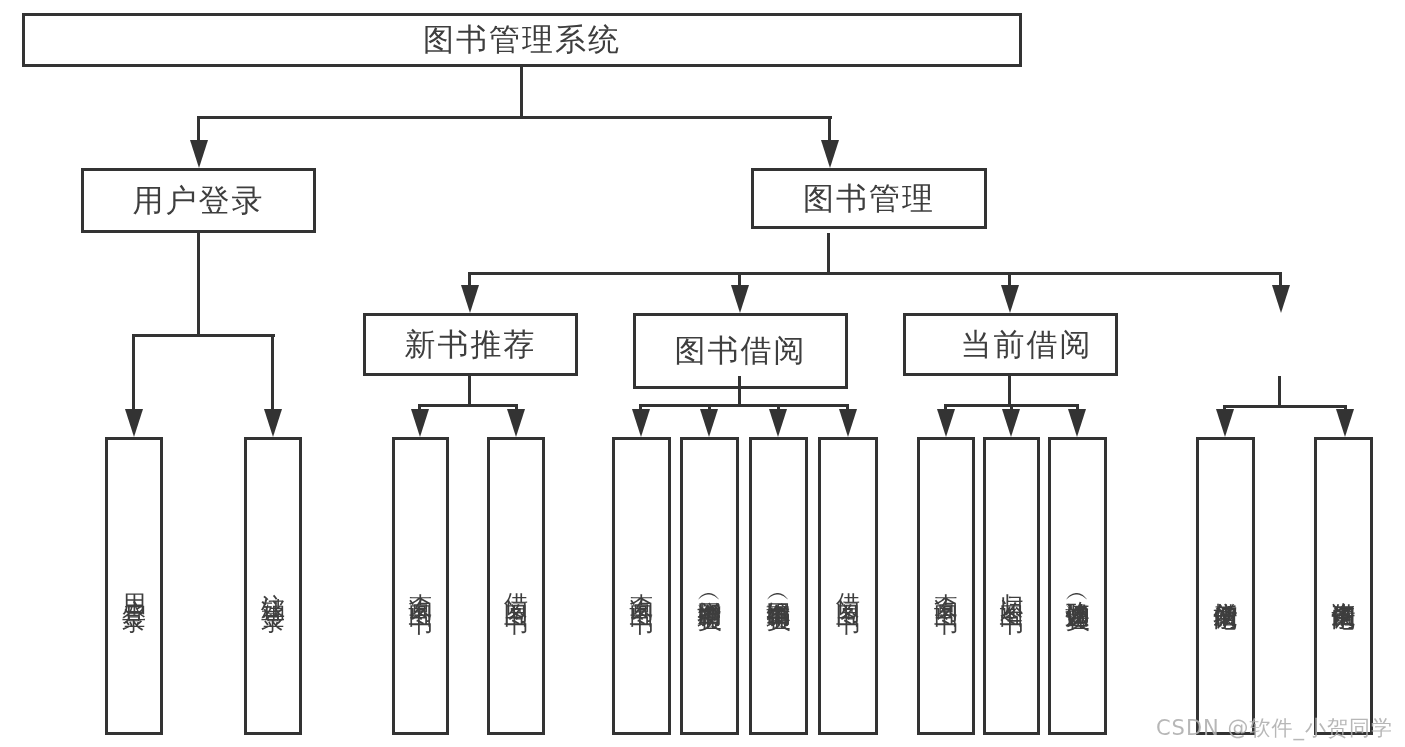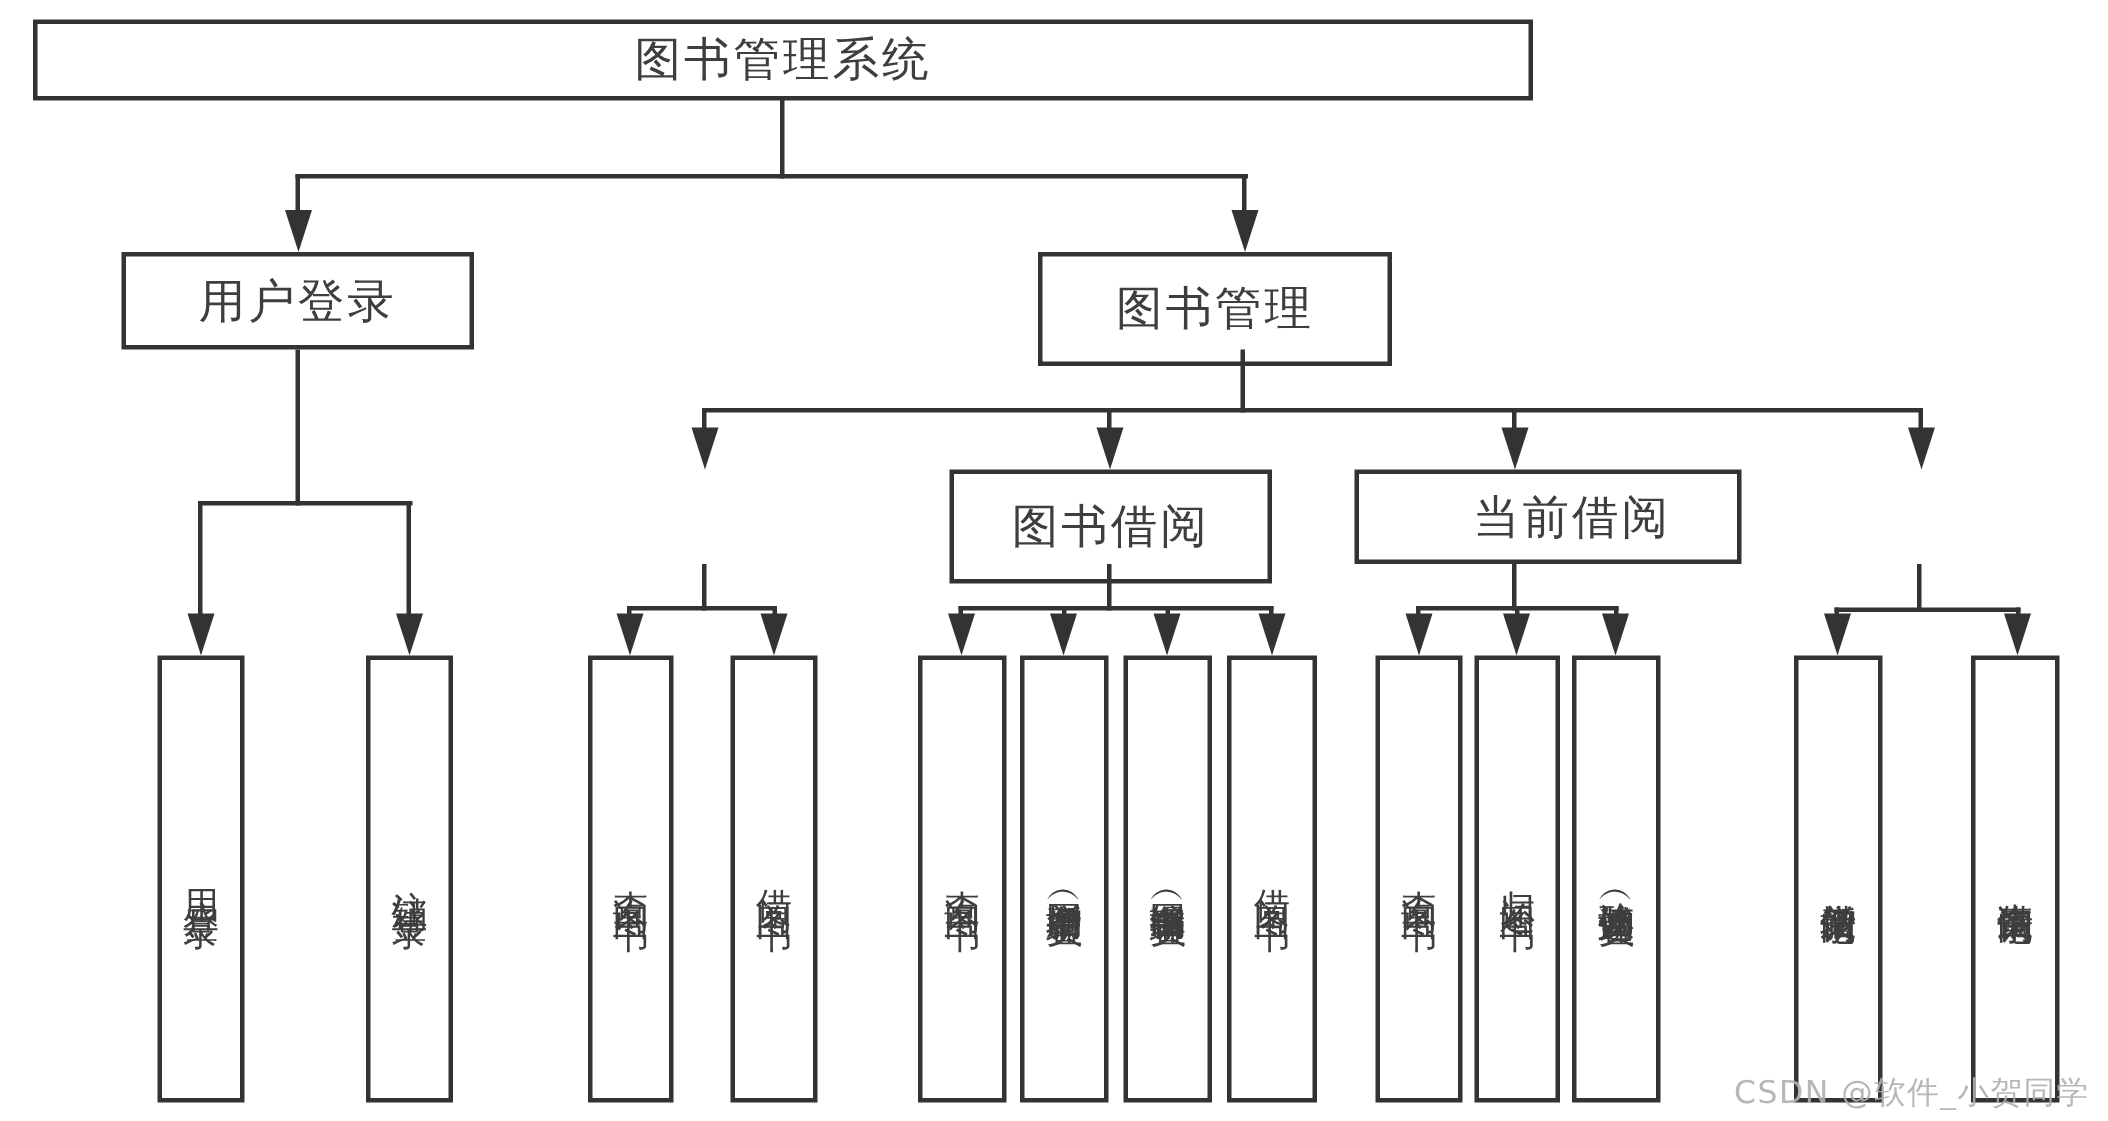"图书管理" div.box { height: 76px -> 61px; left: 692px -> 751px }
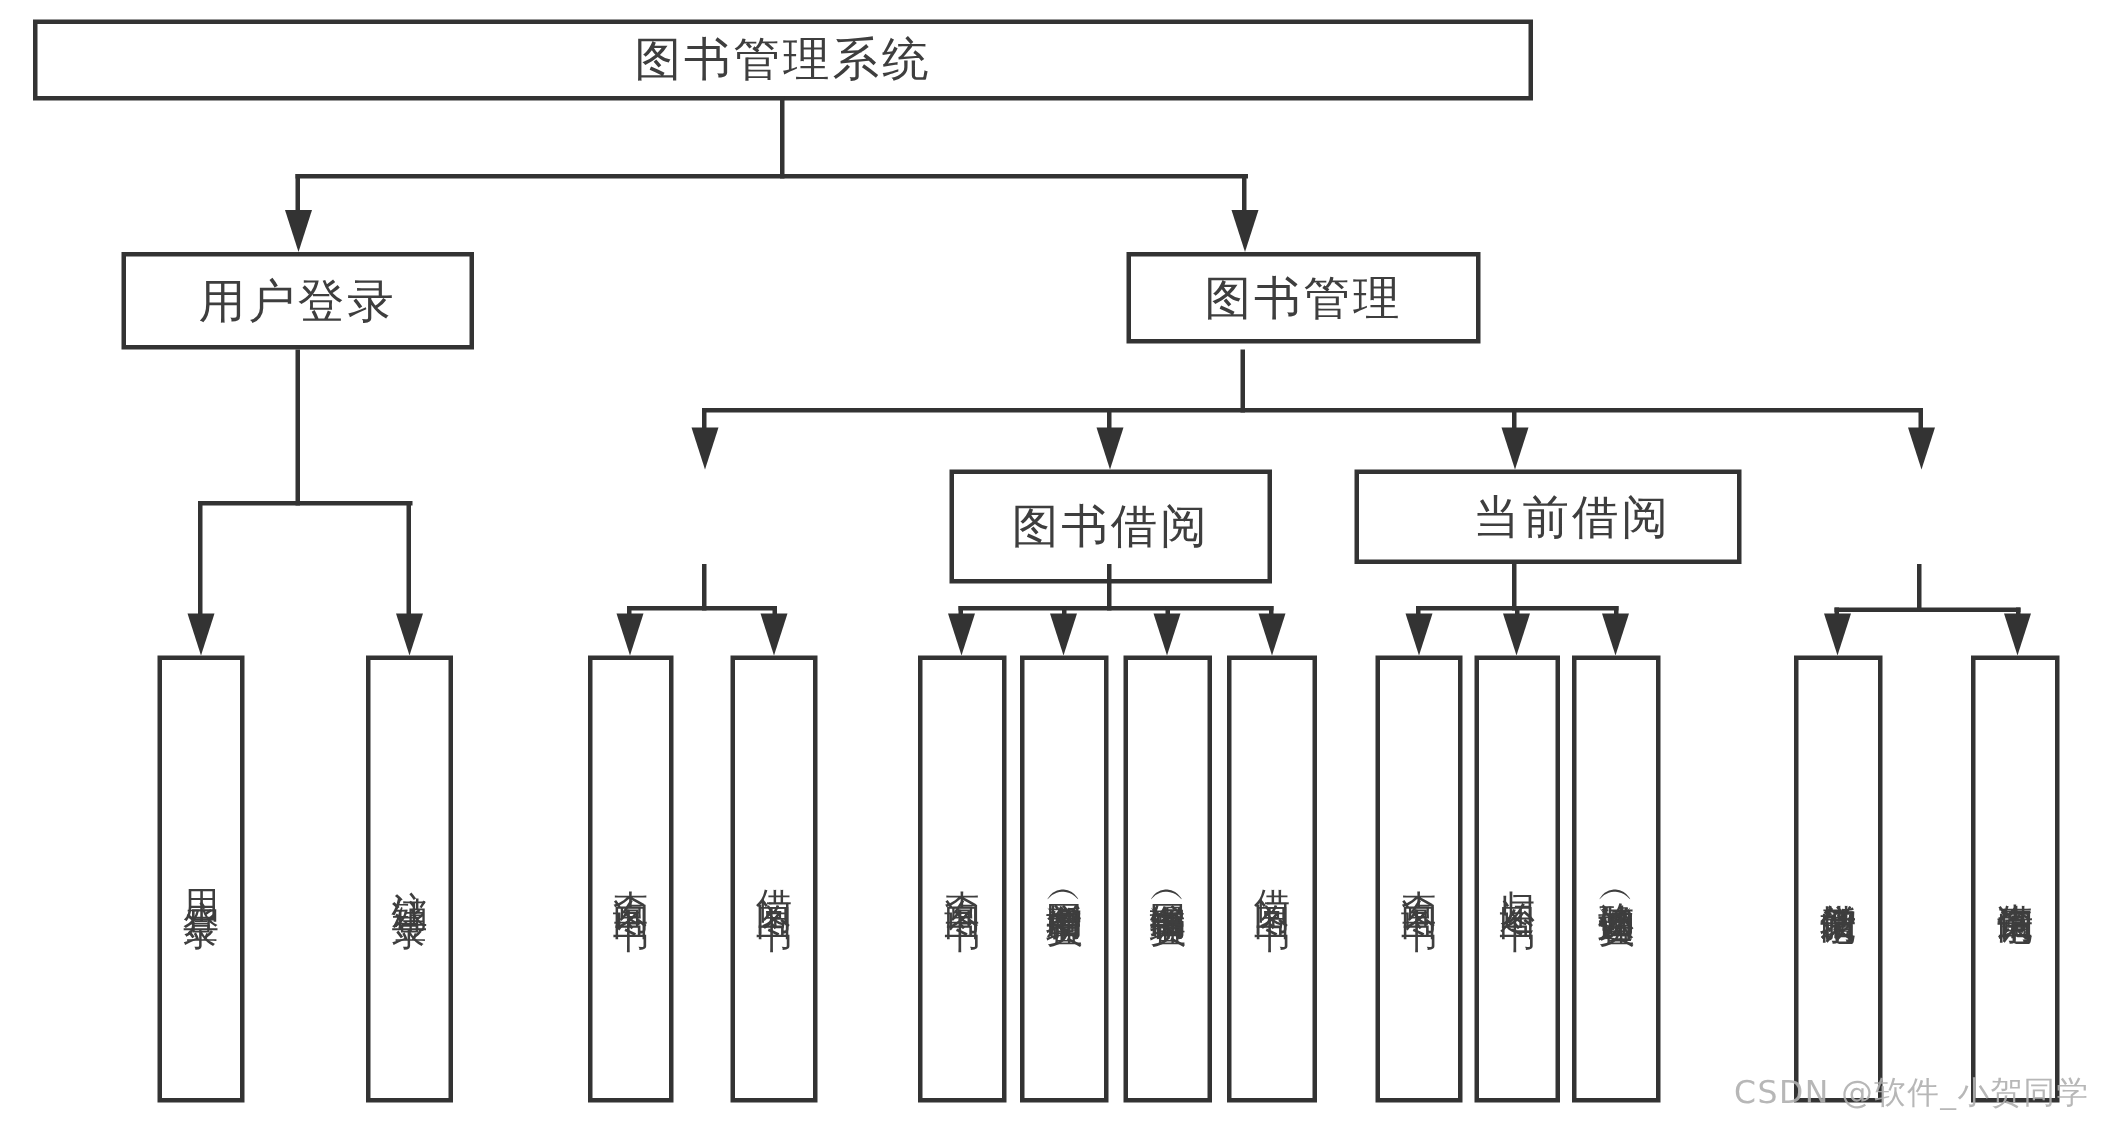"新书推荐" div.box { html: none -> <div>新书推荐</div> }
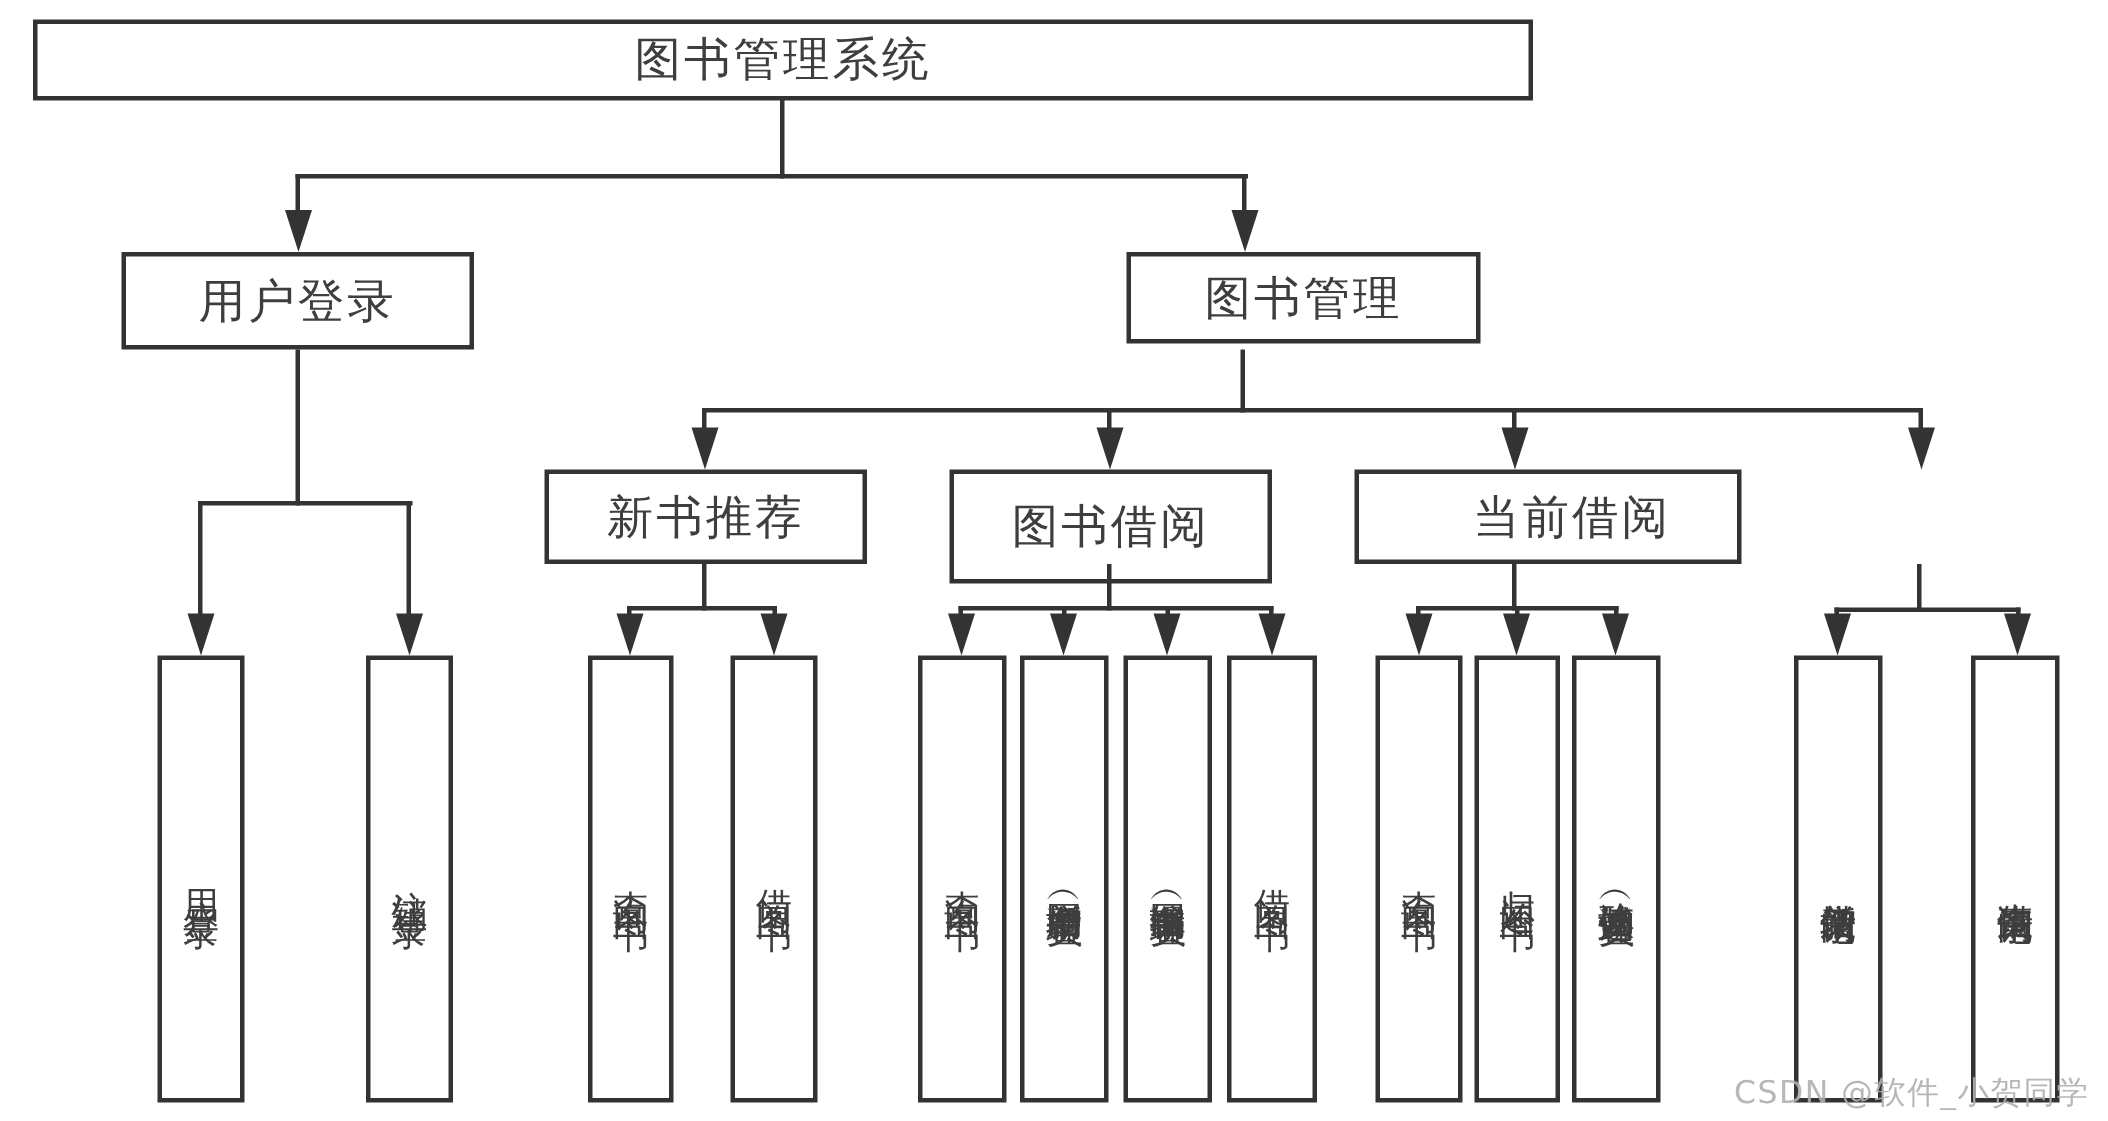"当前借阅" div.box { width: 258px -> 215px }
